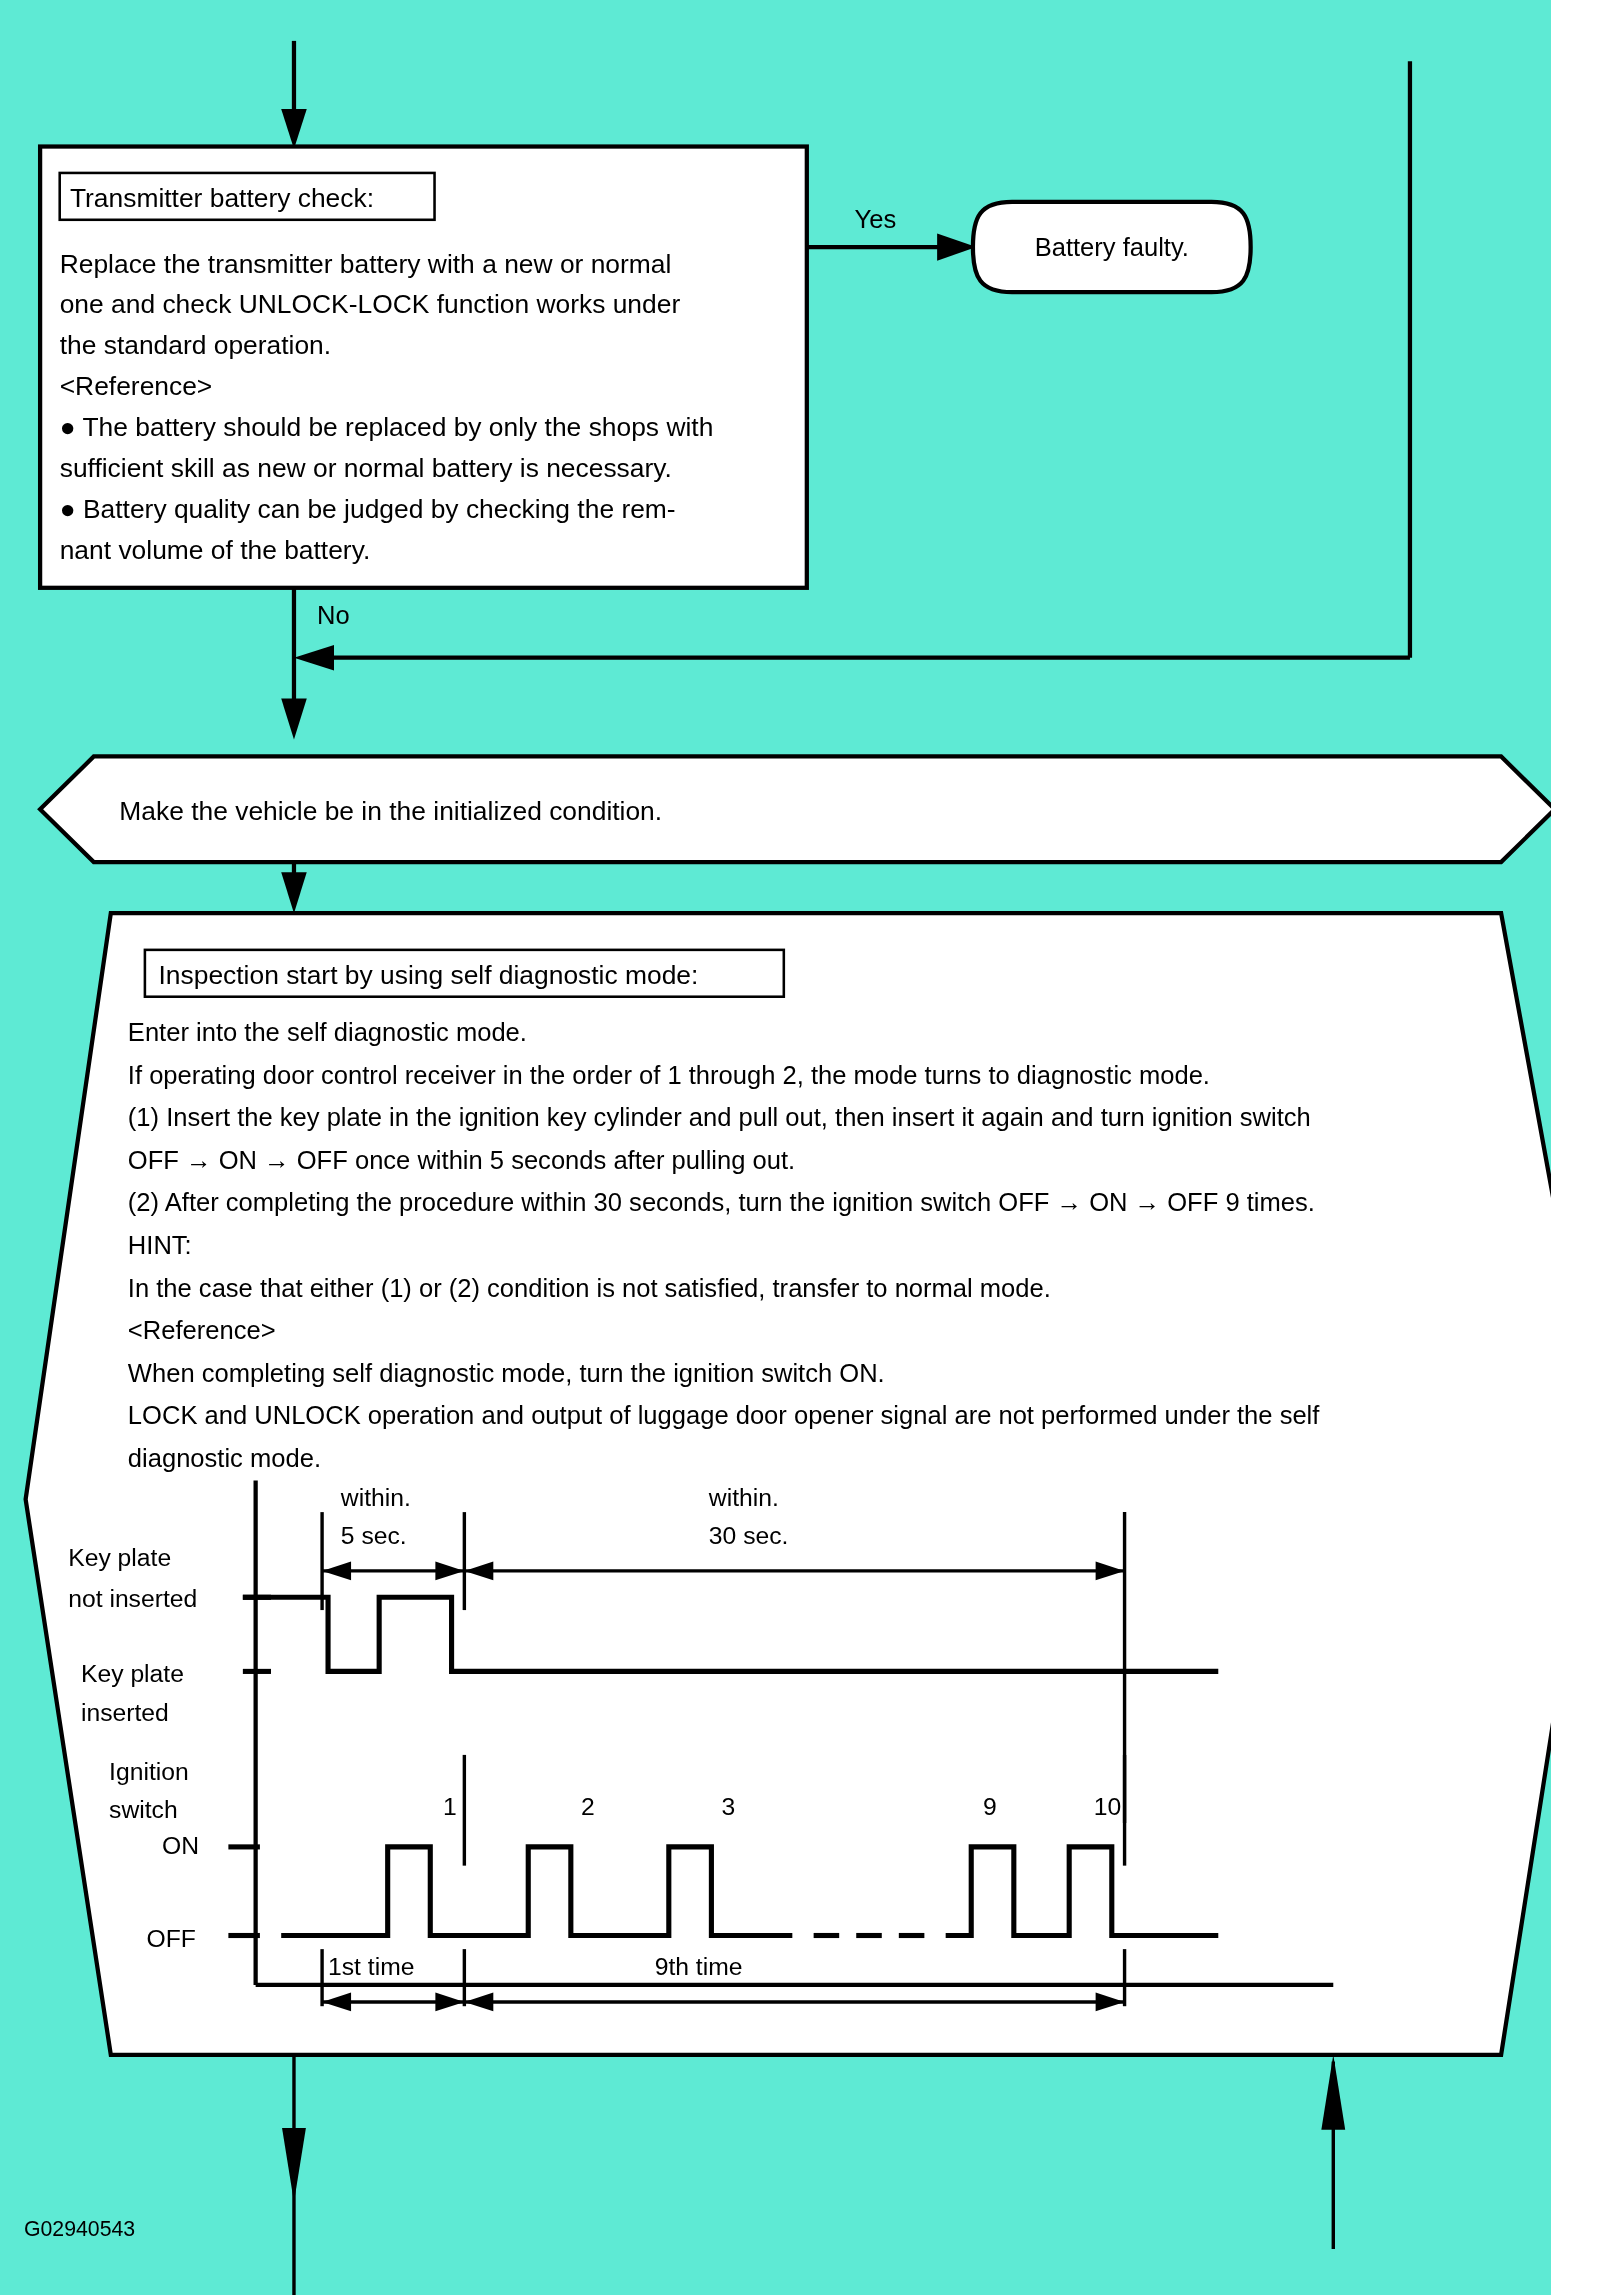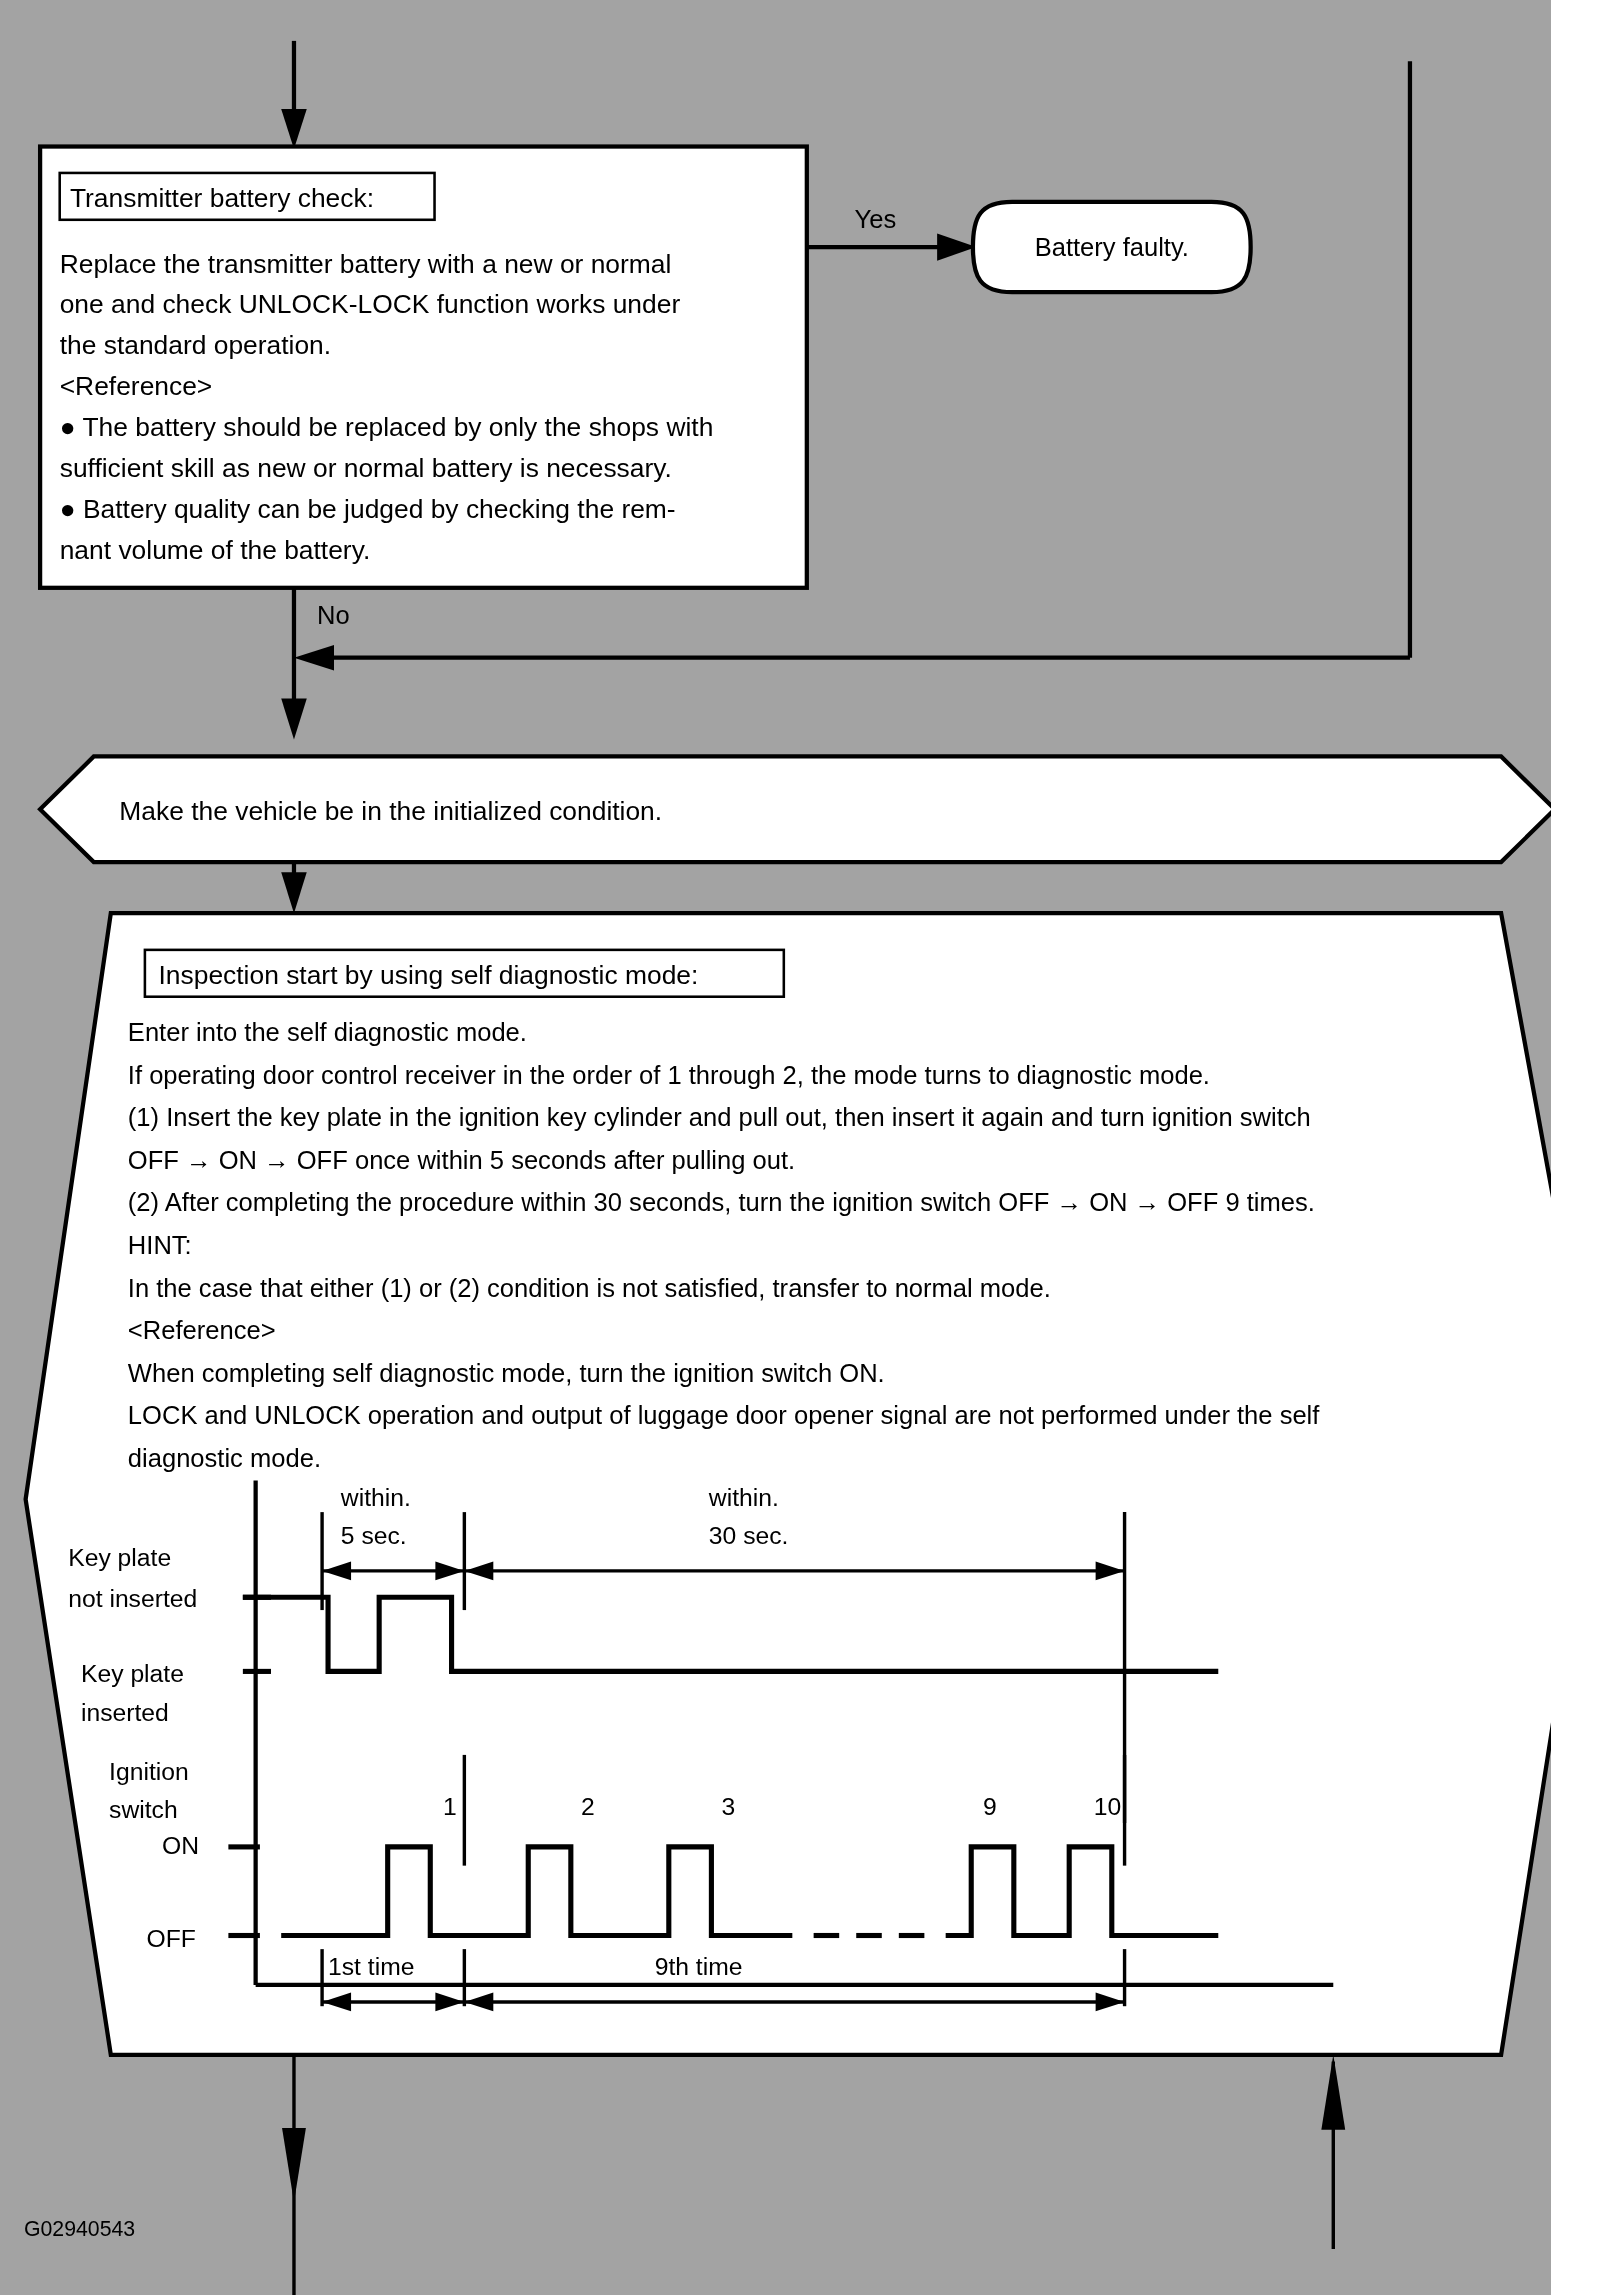"Transmitter battery check:" #page { background: #a3a3a3 -> #5eead4 }
